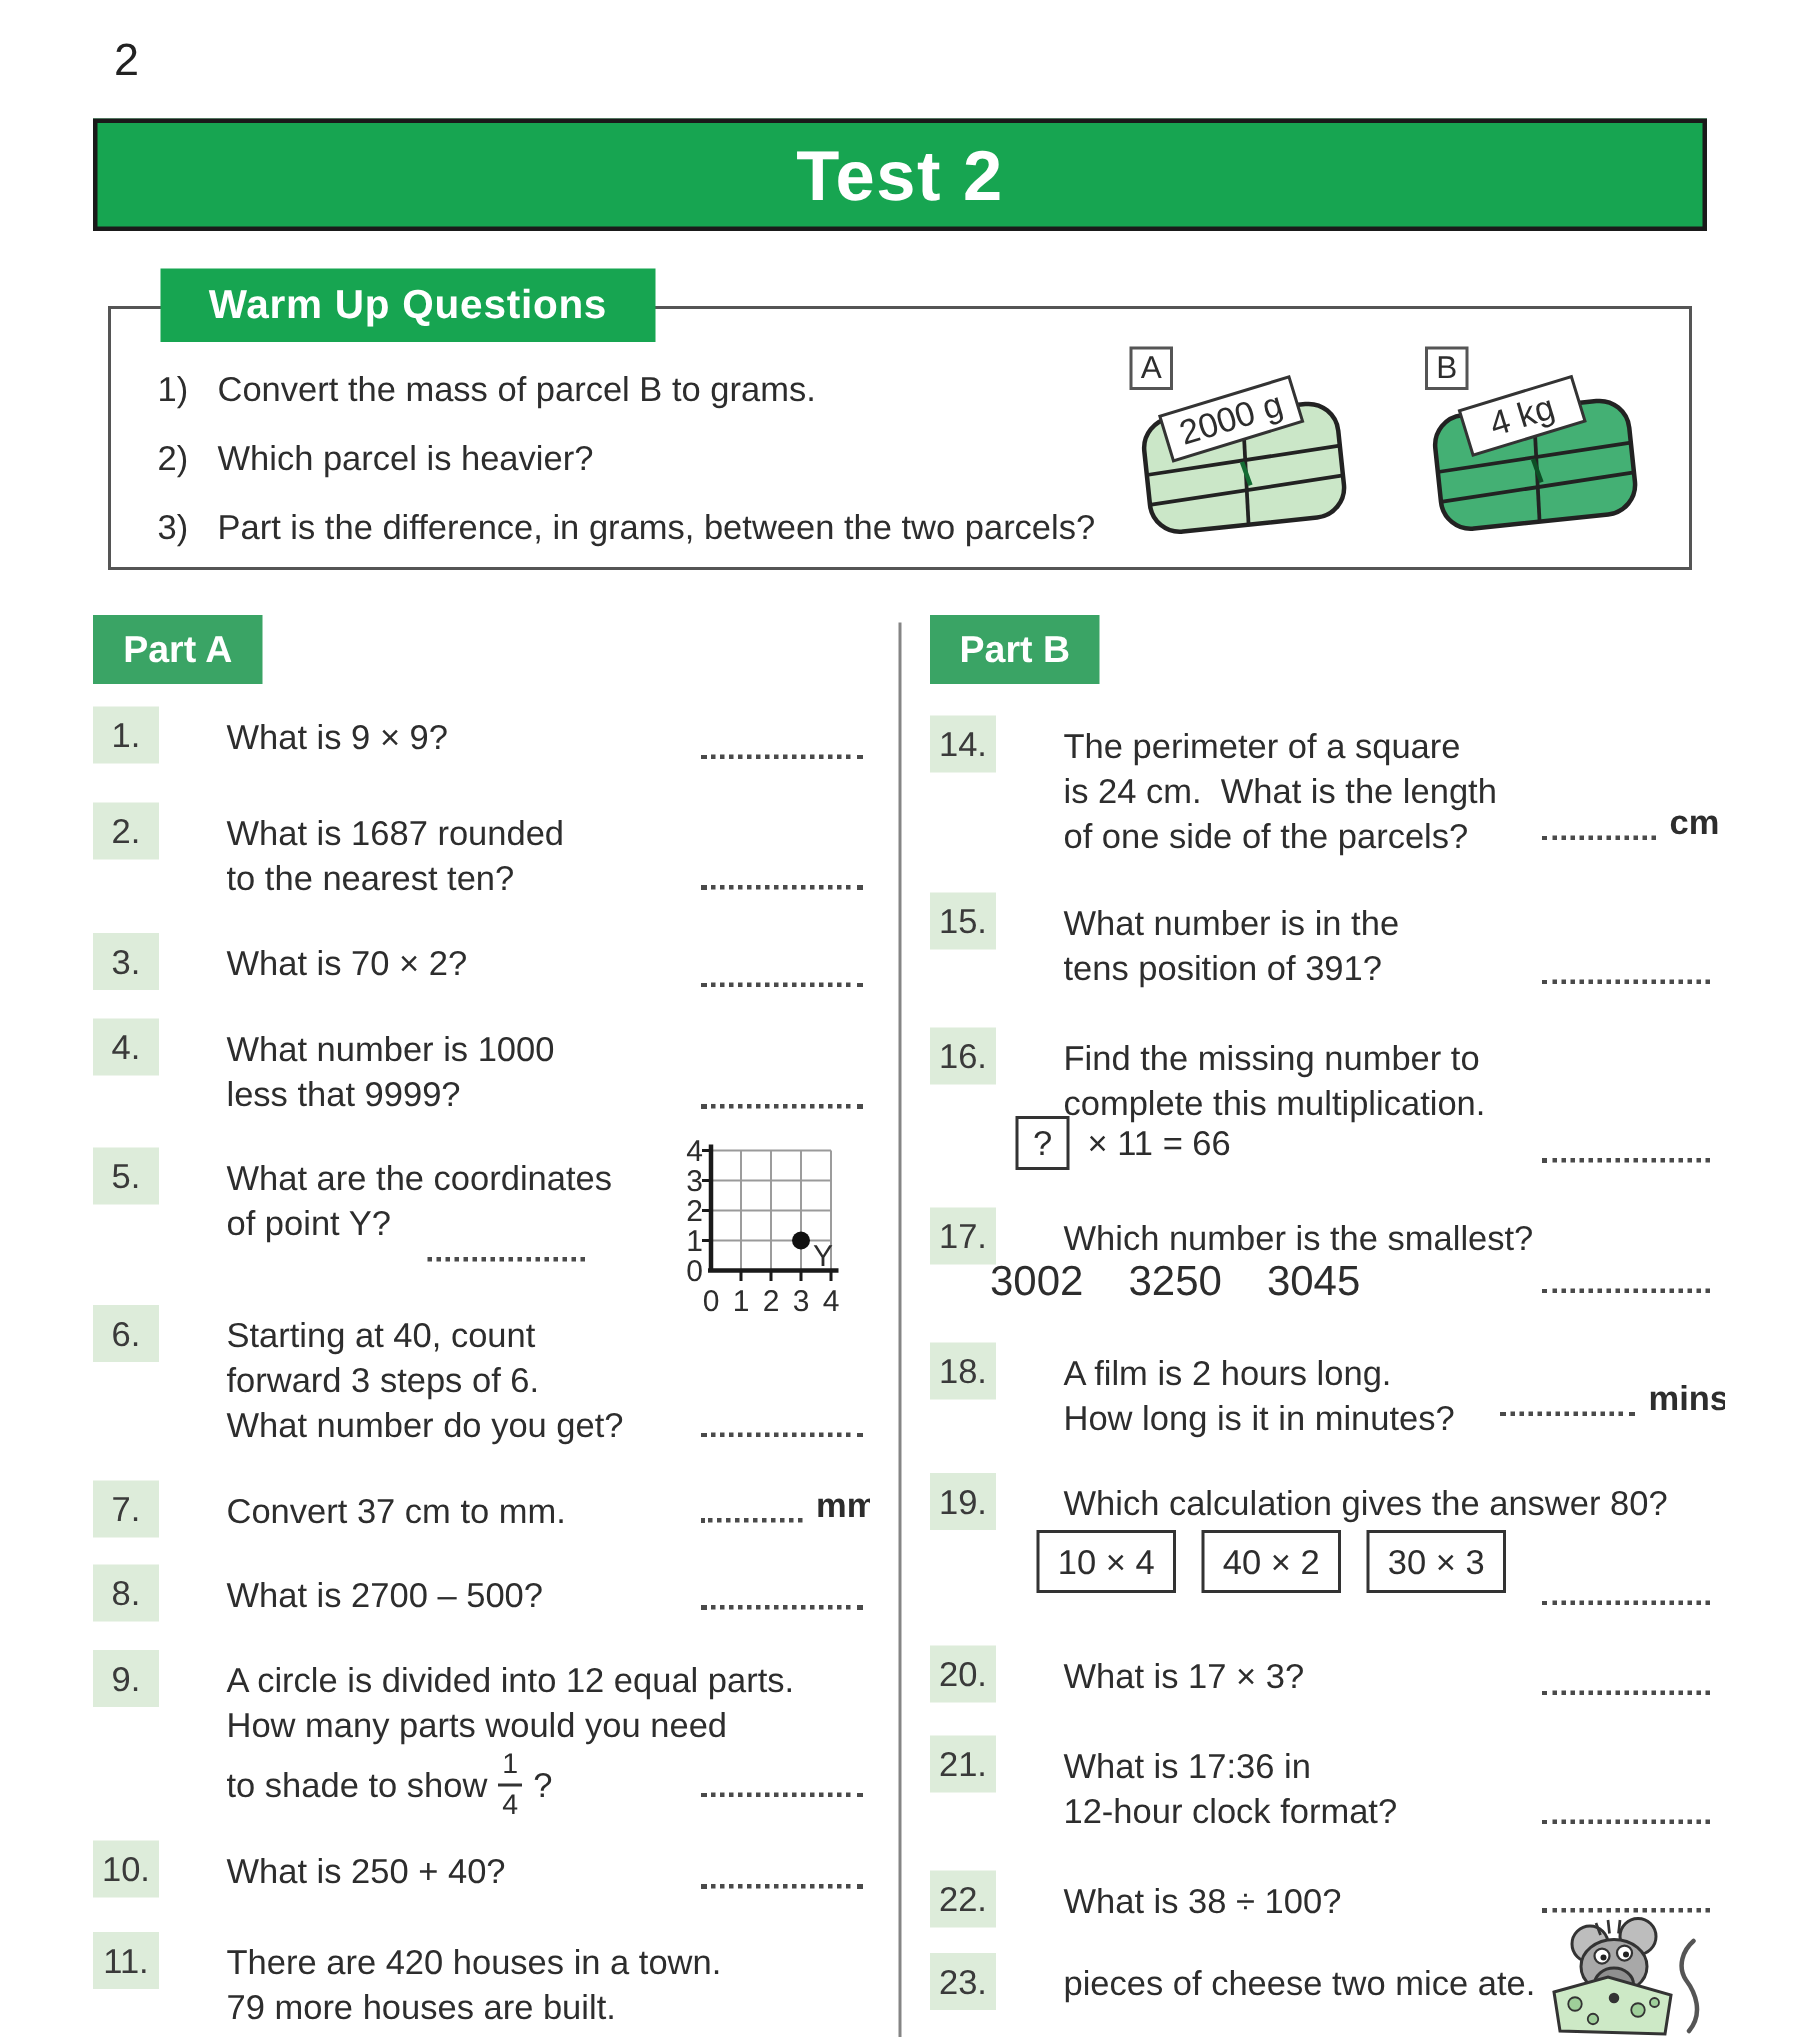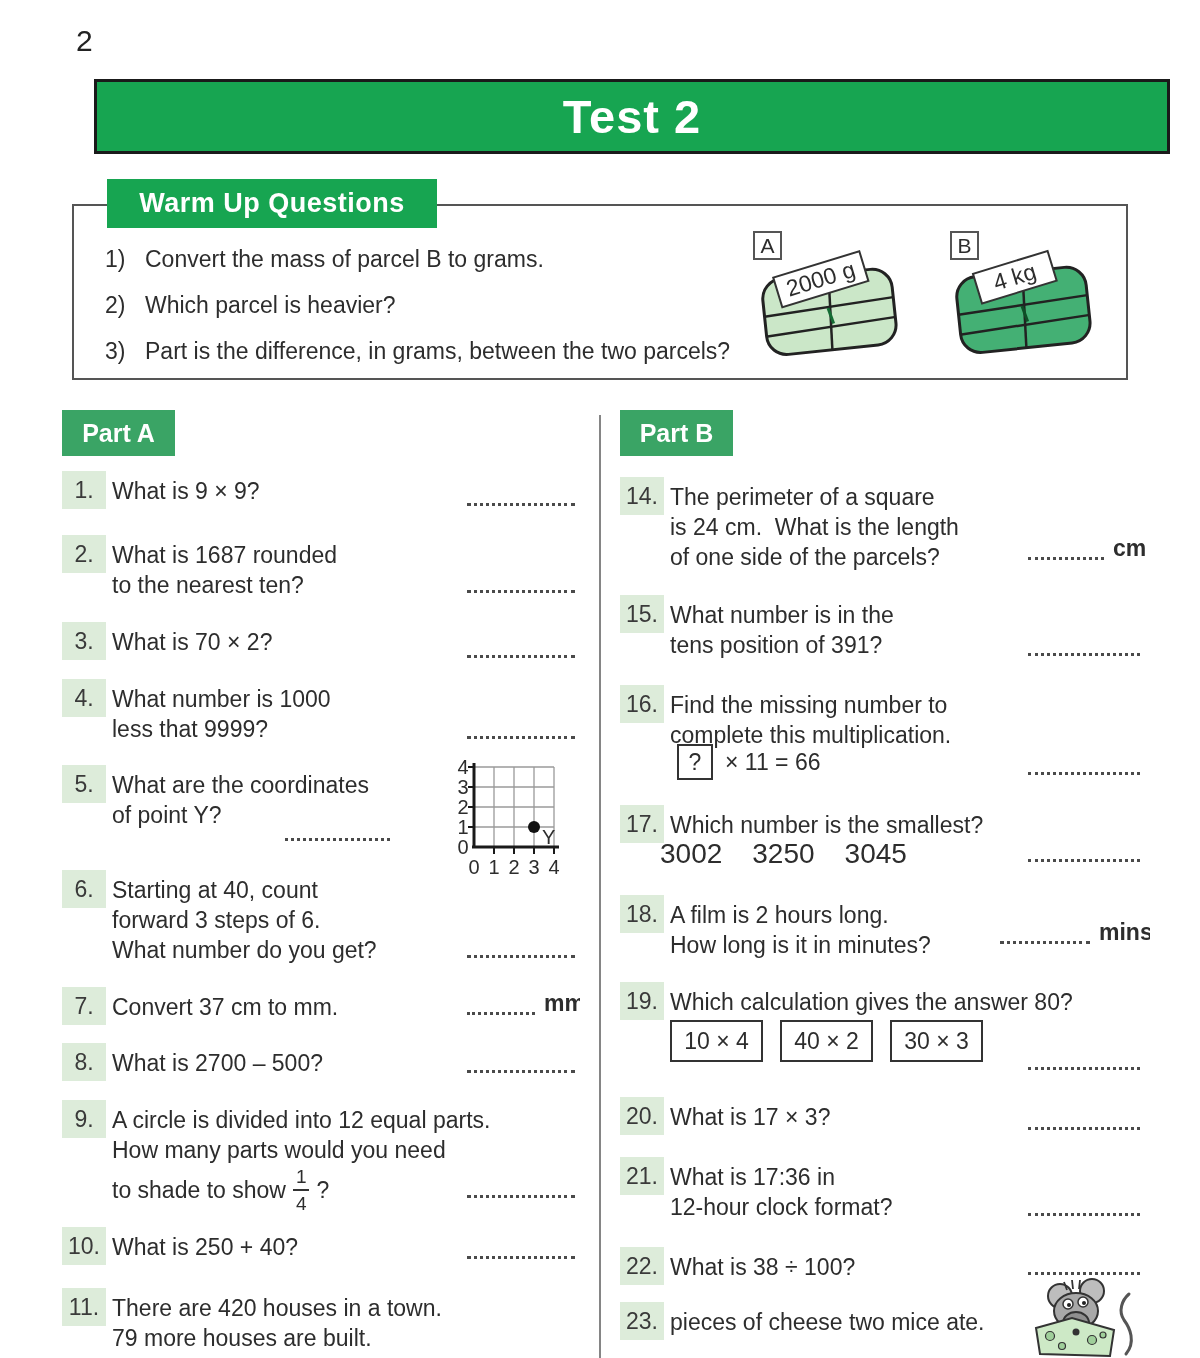"Test 2" .banner { margin-left: 32px -> none }
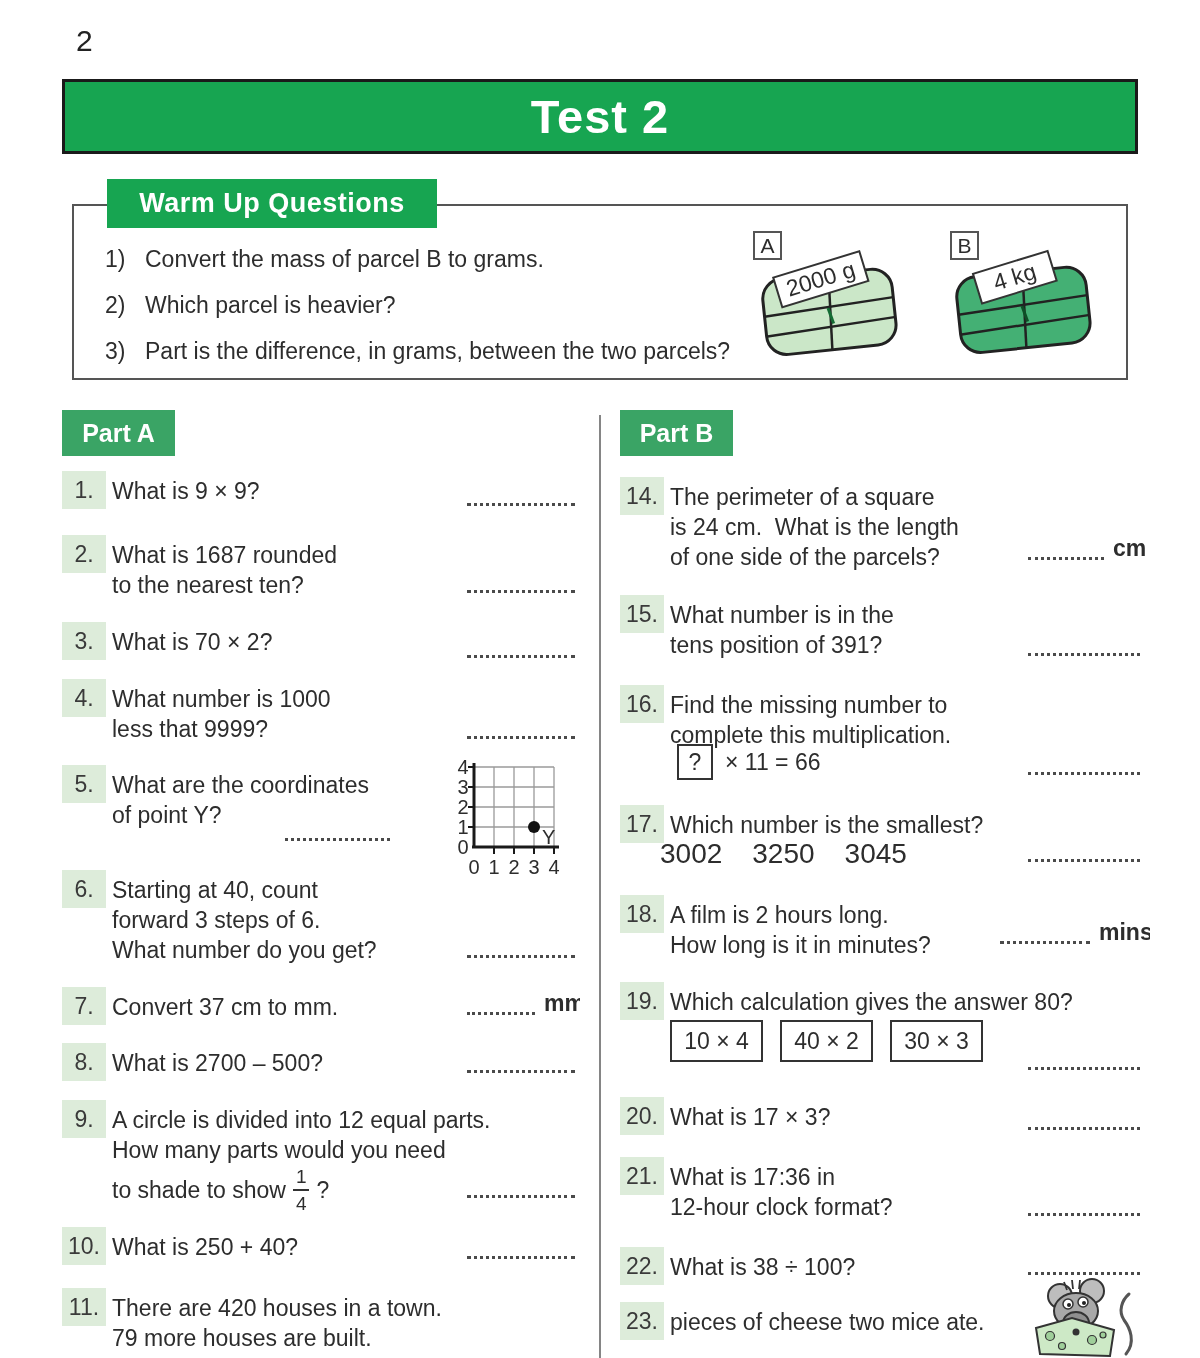"What is 9 × 9?" .qtext { margin-left: 50px -> 89px }
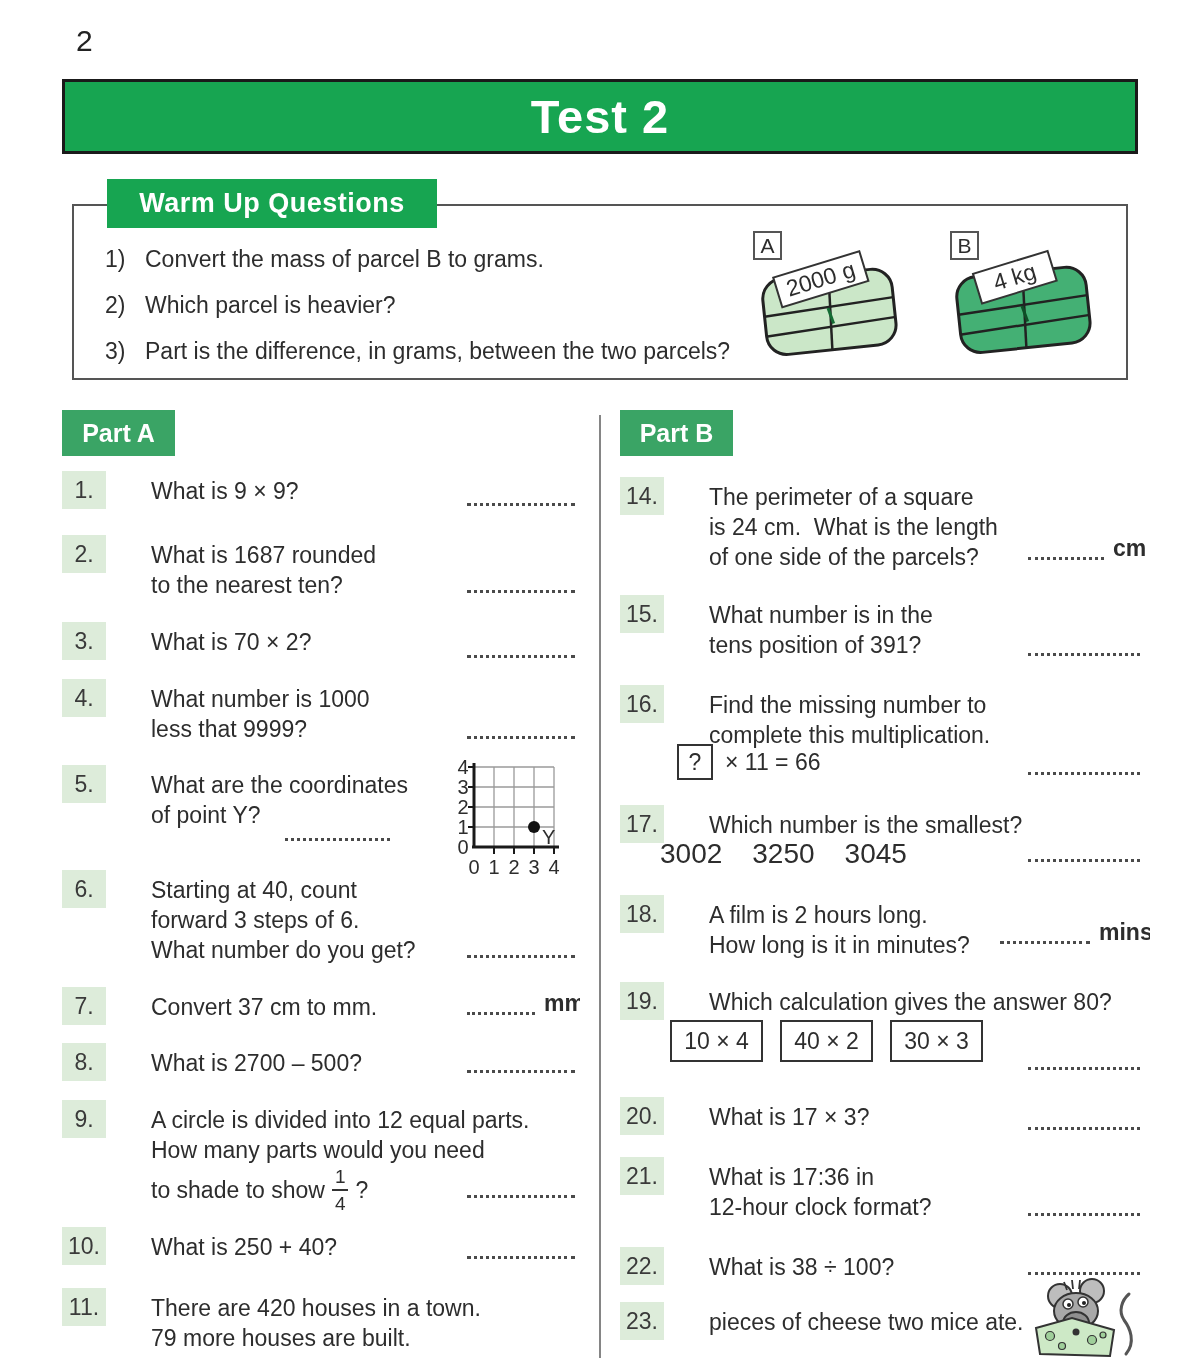"10 × 4" .calcboxes { left: 50px -> 71px }
